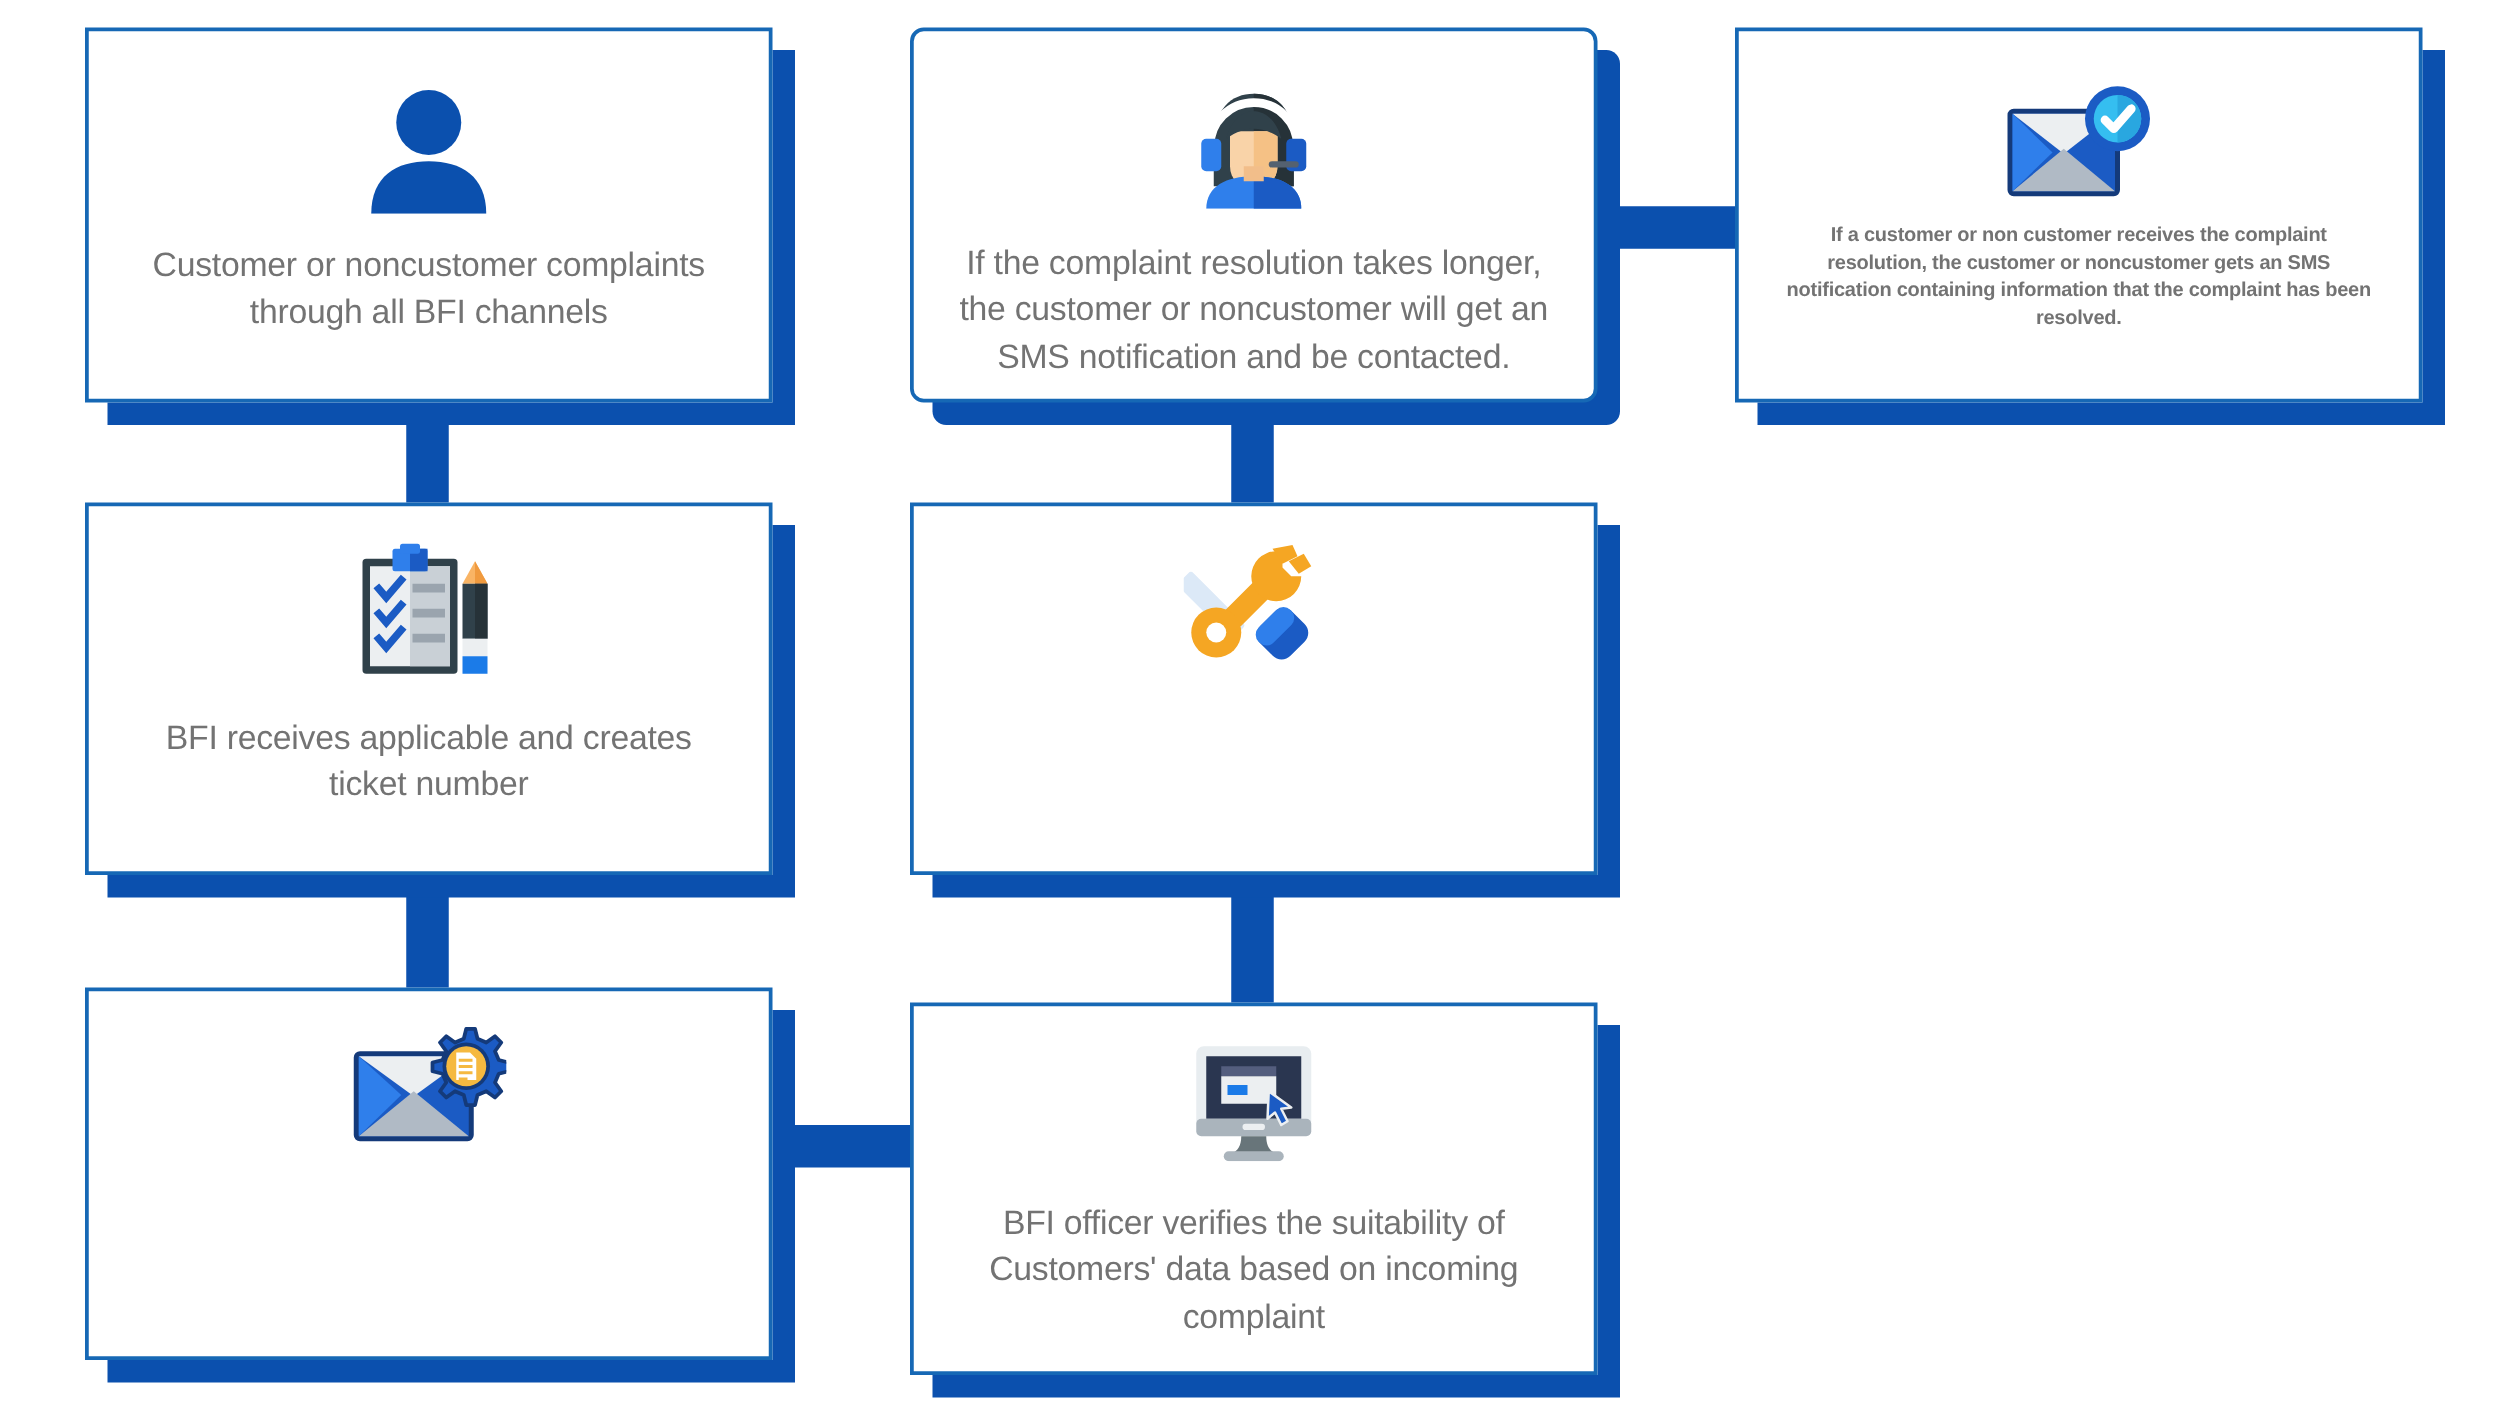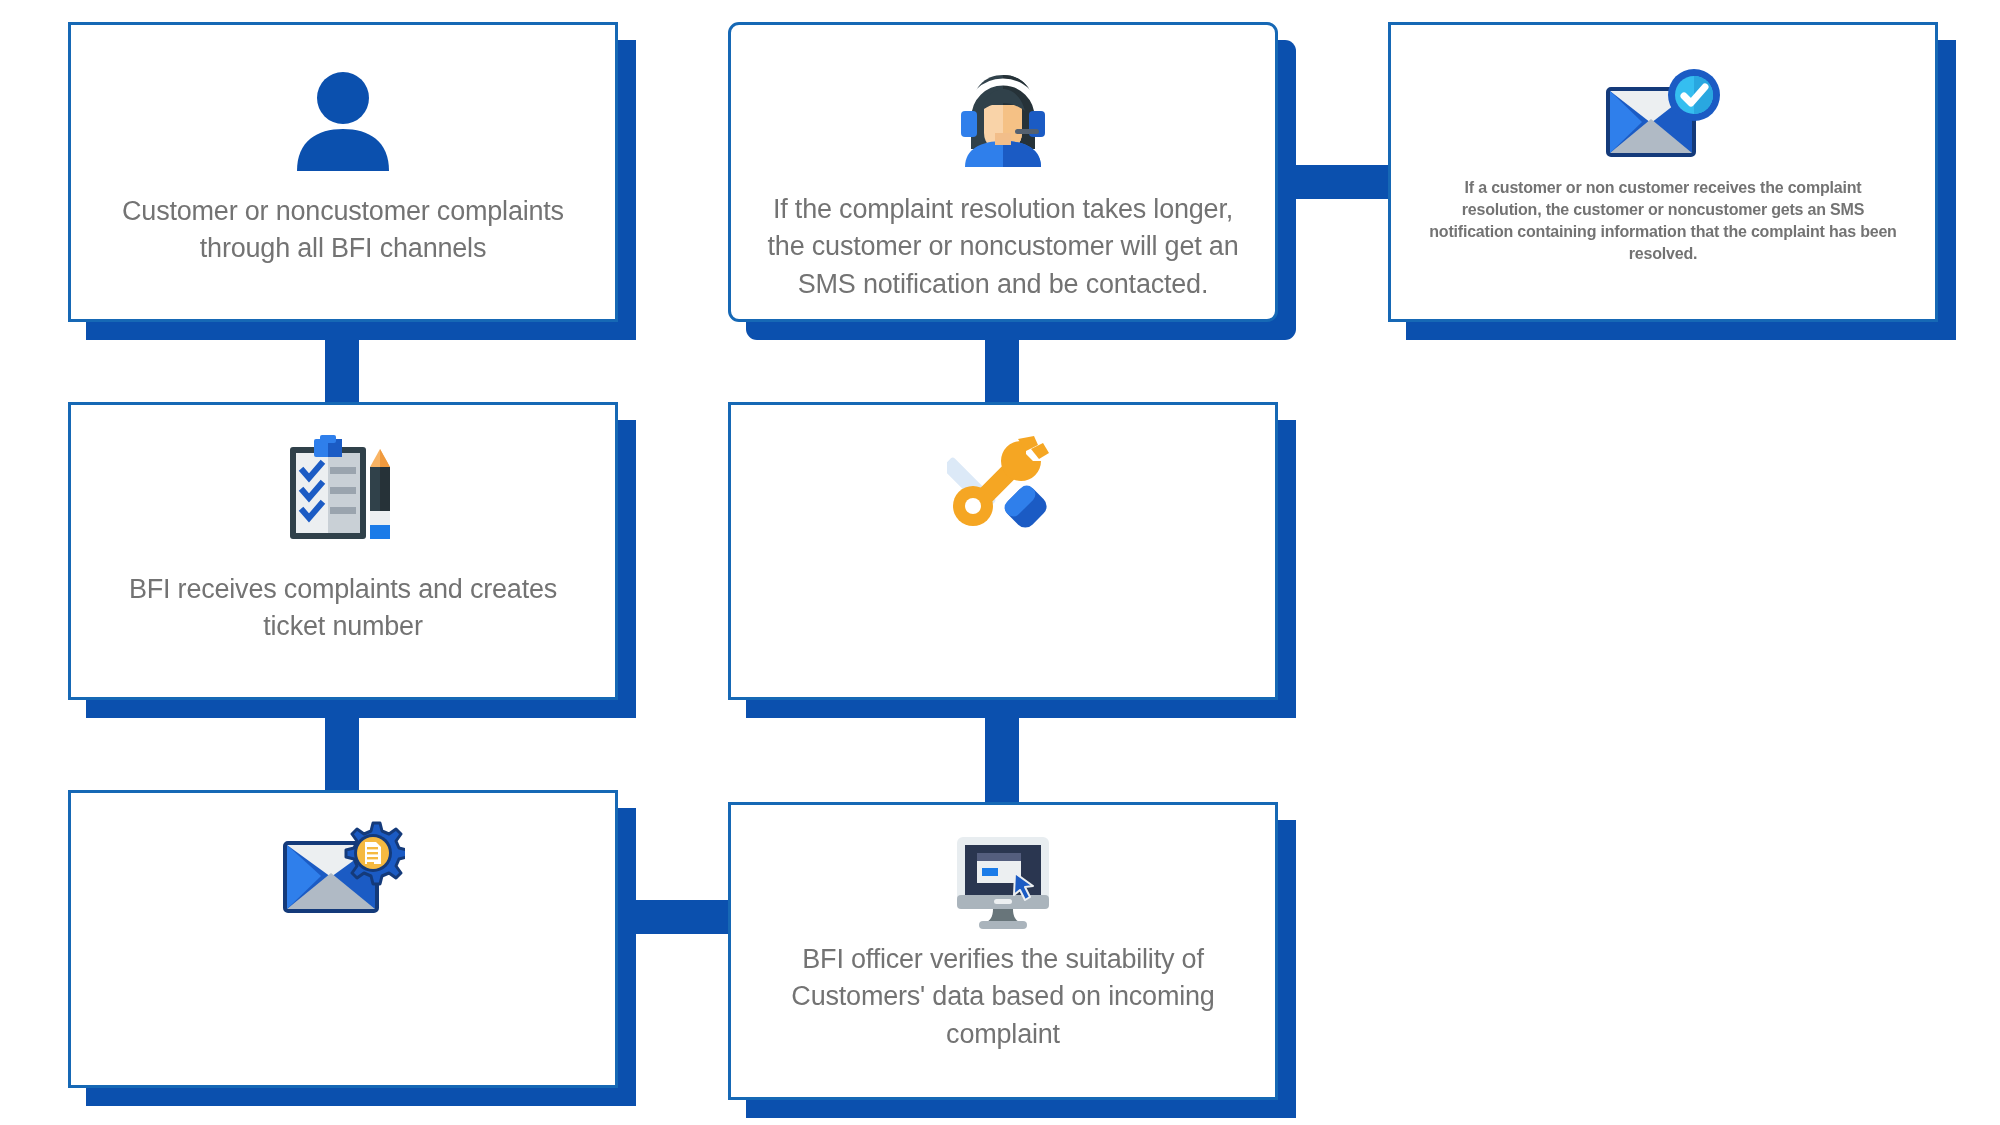"BFI receives complaints and creates" div.node-text { text: complaints -> applicable }
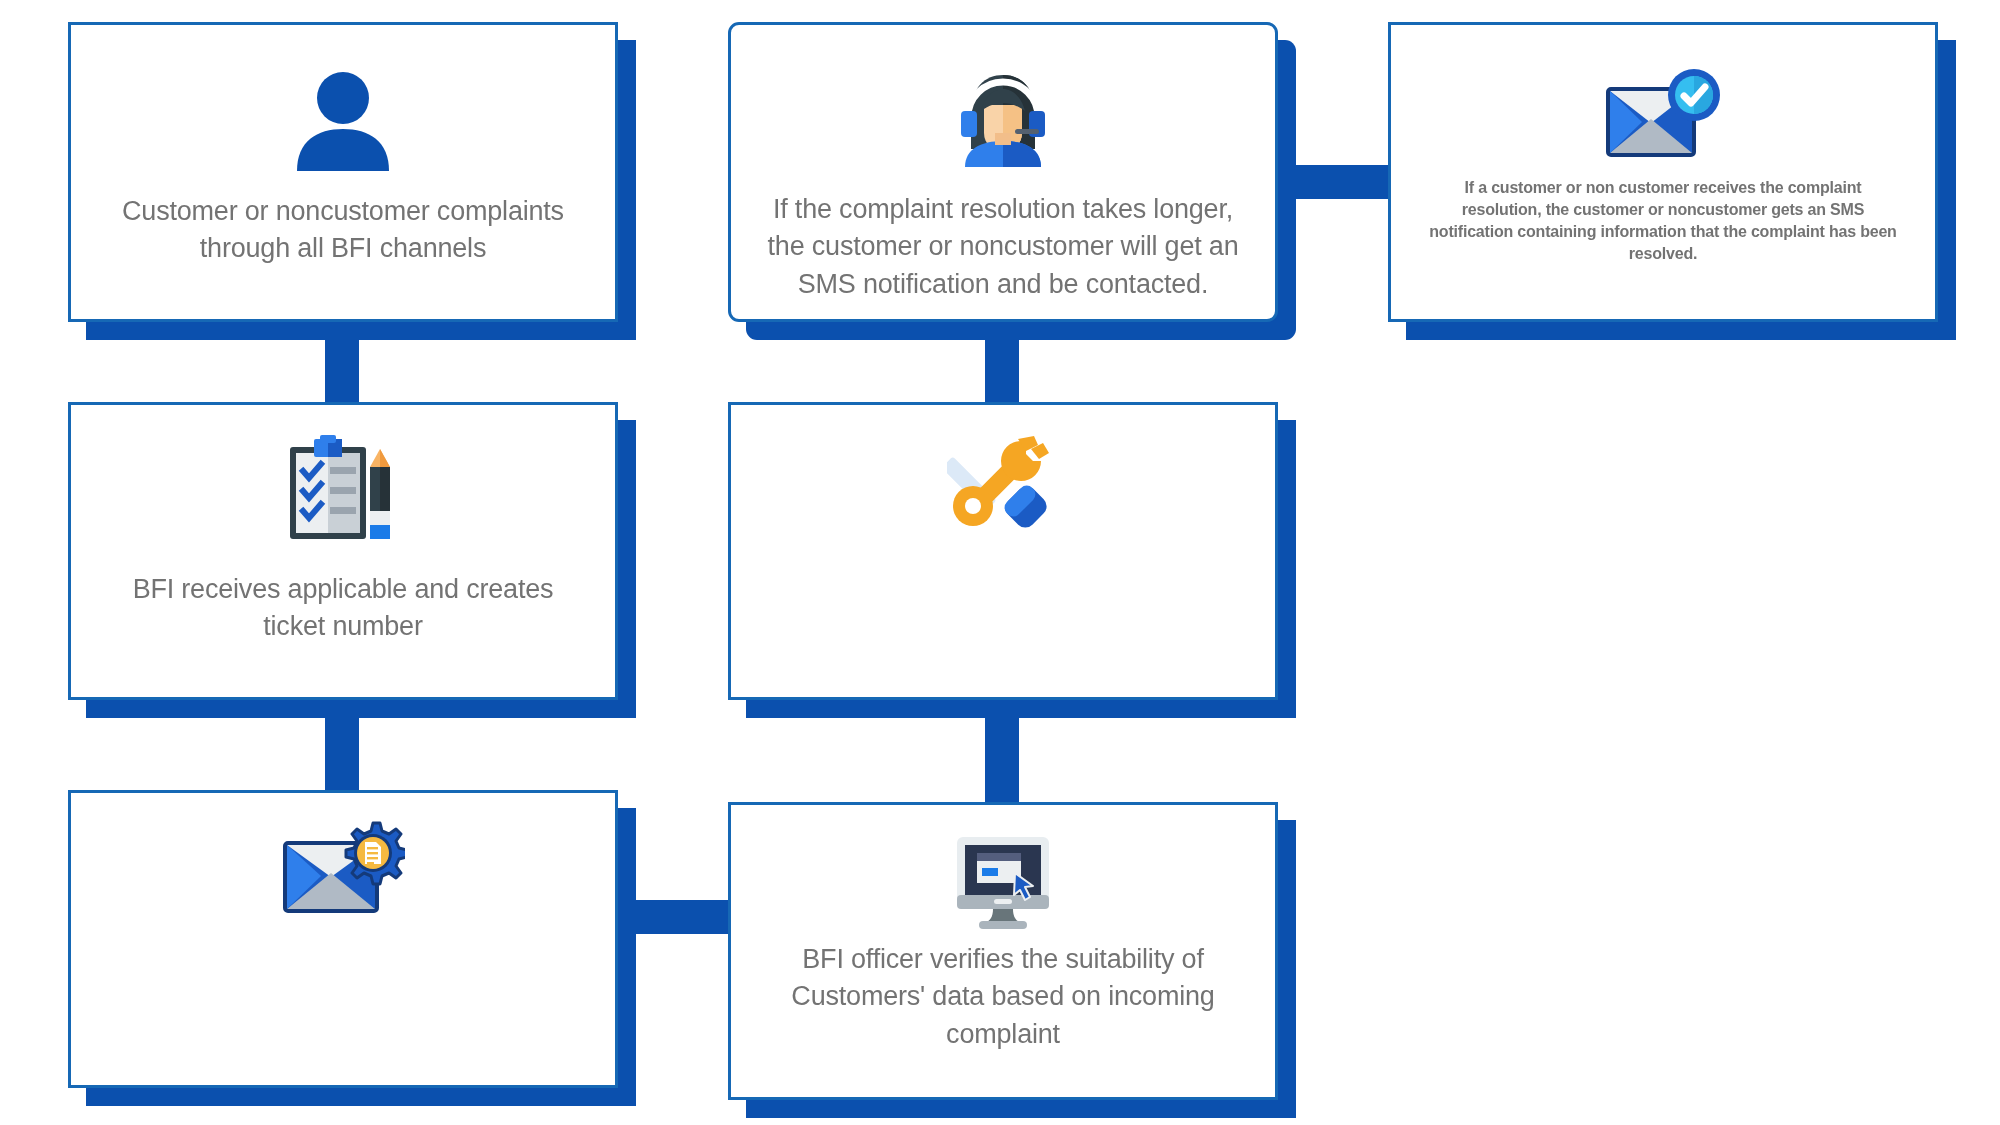"BFI officer verifies the suitability" .n7 .node-text { margin-top: none -> 18px }
